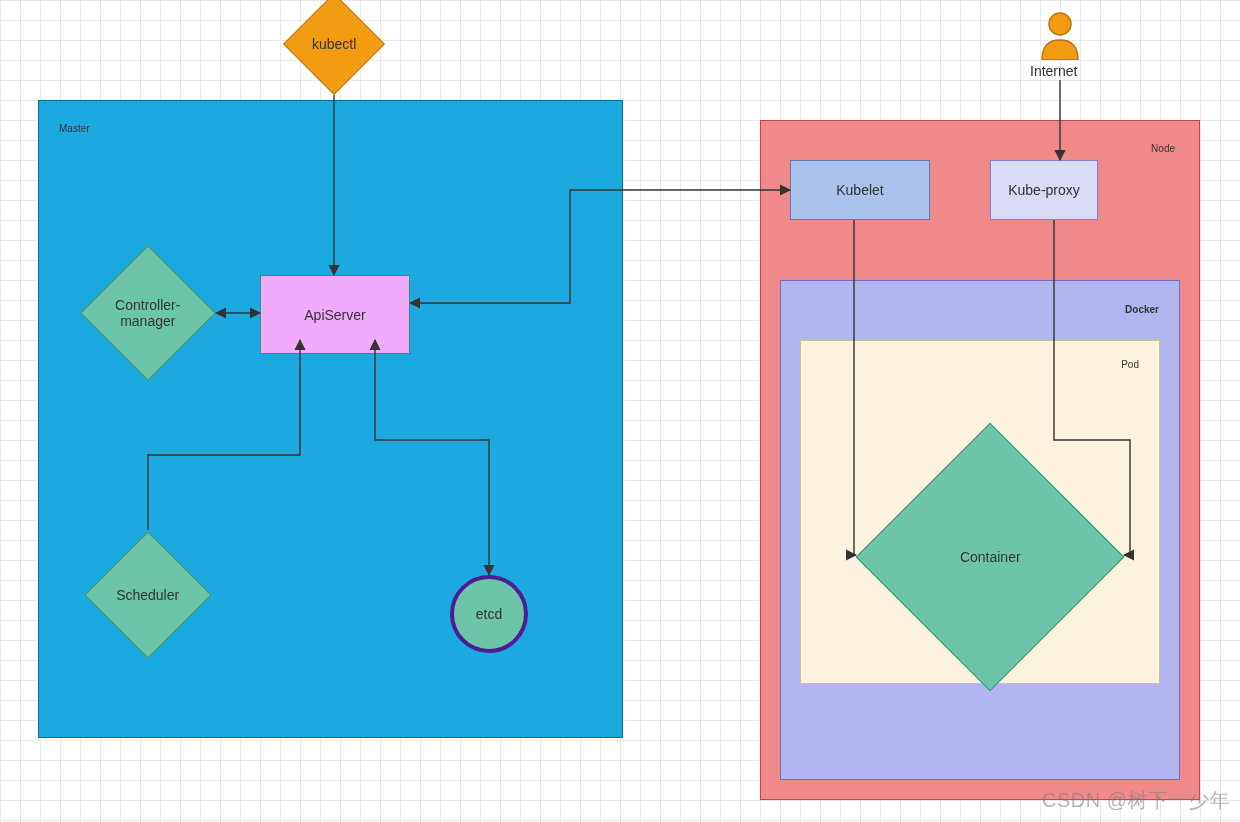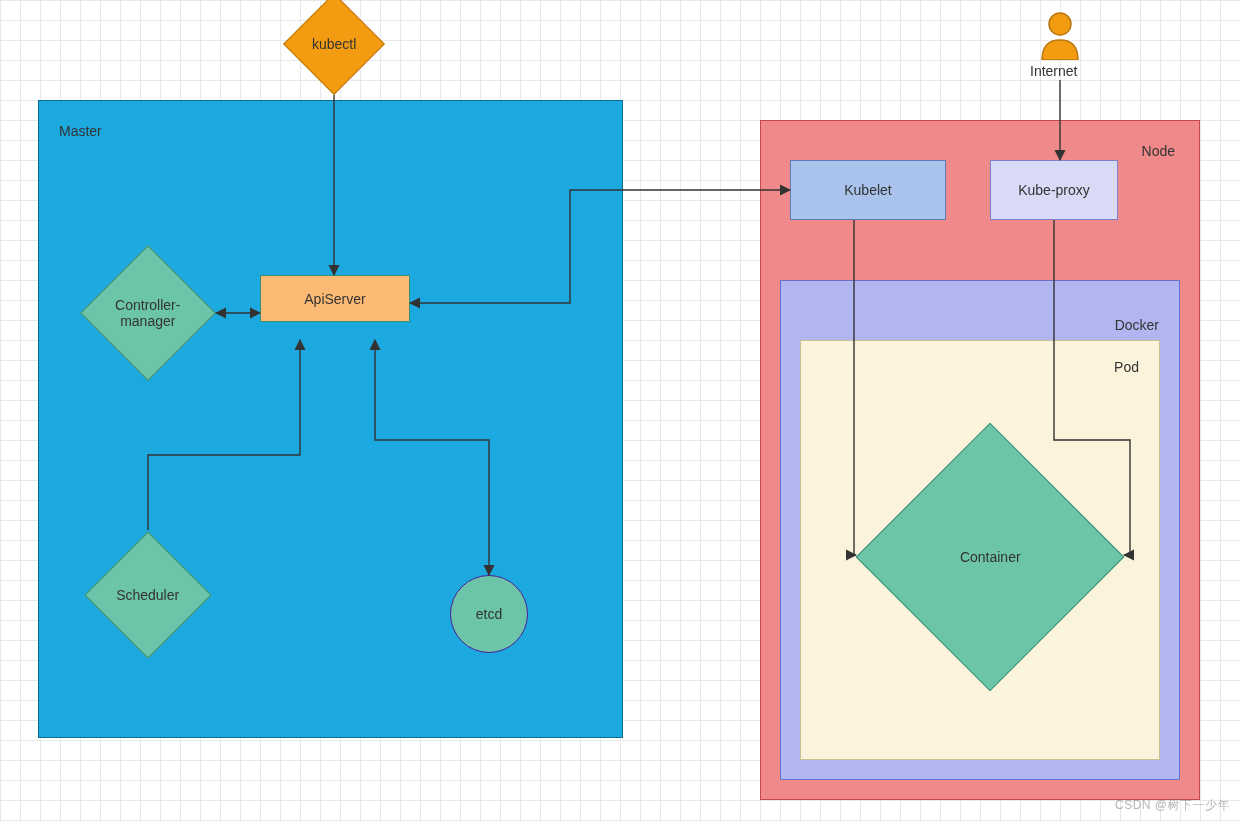"Master" .label { font-size: 14px -> 10px }
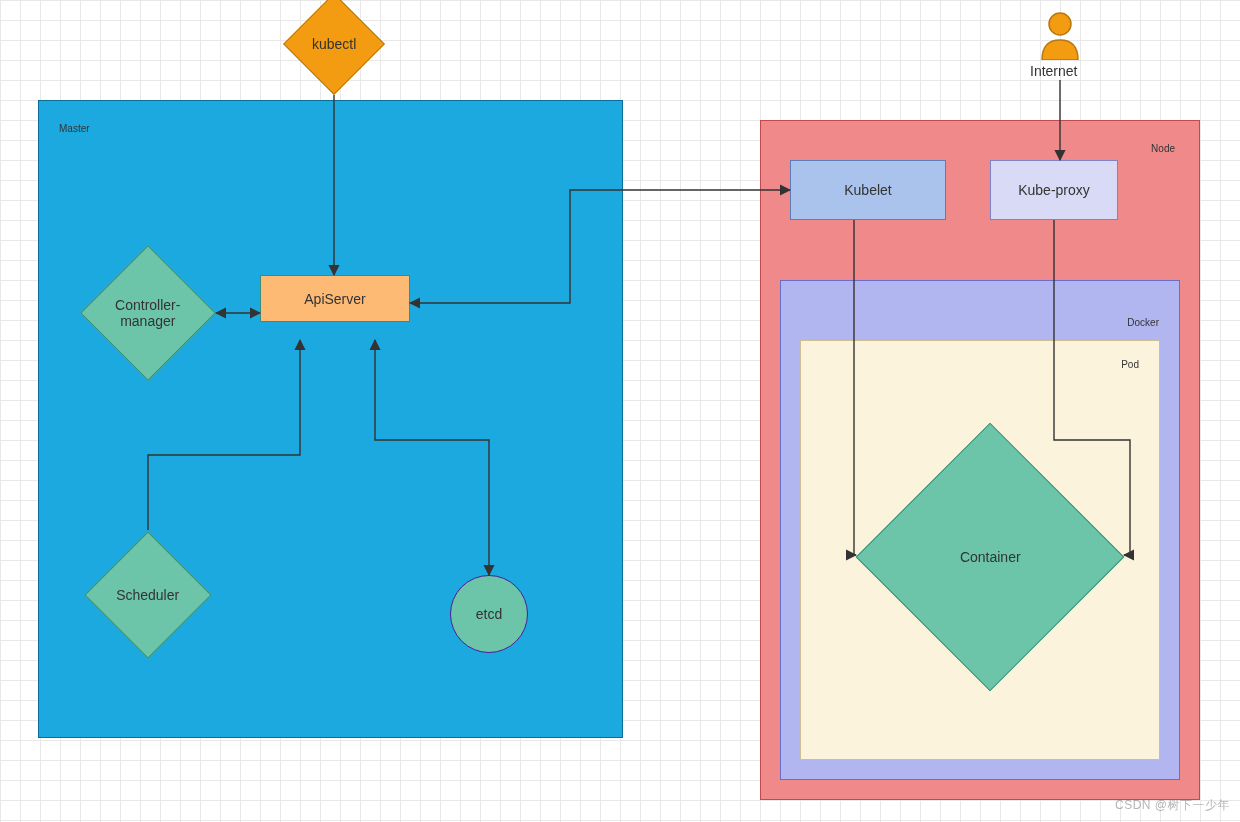"Kubelet" div.rect { width: 156px -> 140px }
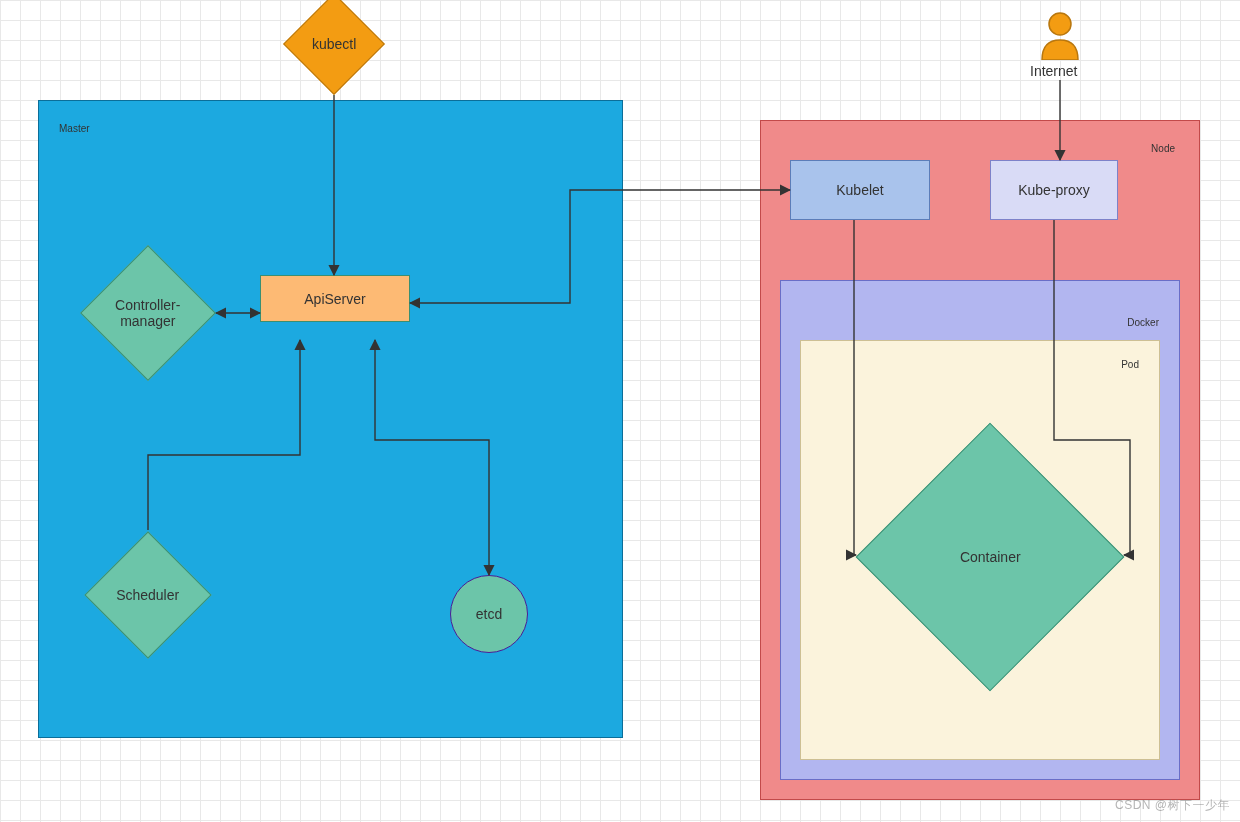"Kube-proxy" div.rect { width: 128px -> 108px }
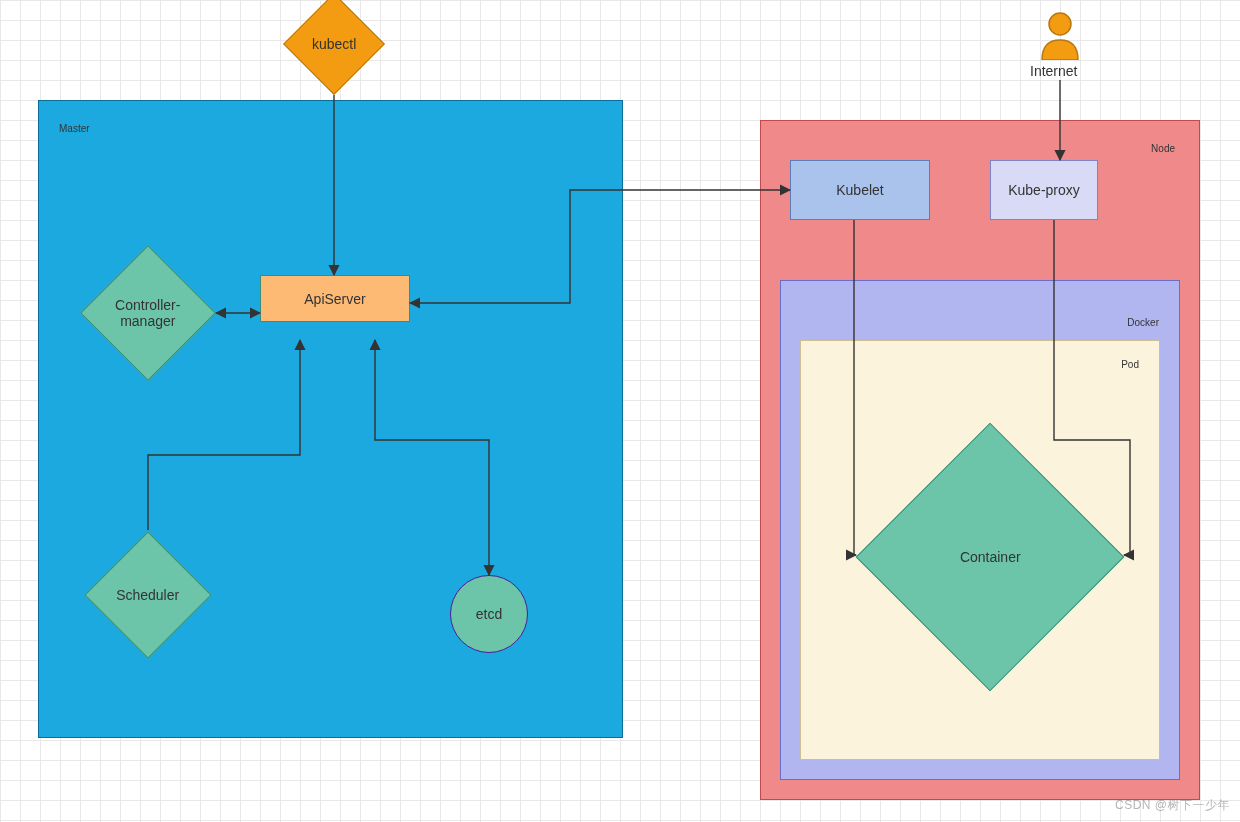"ApiServer" div.rect { background: #fdba74 -> #f0abfc; height: 47px -> 79px }
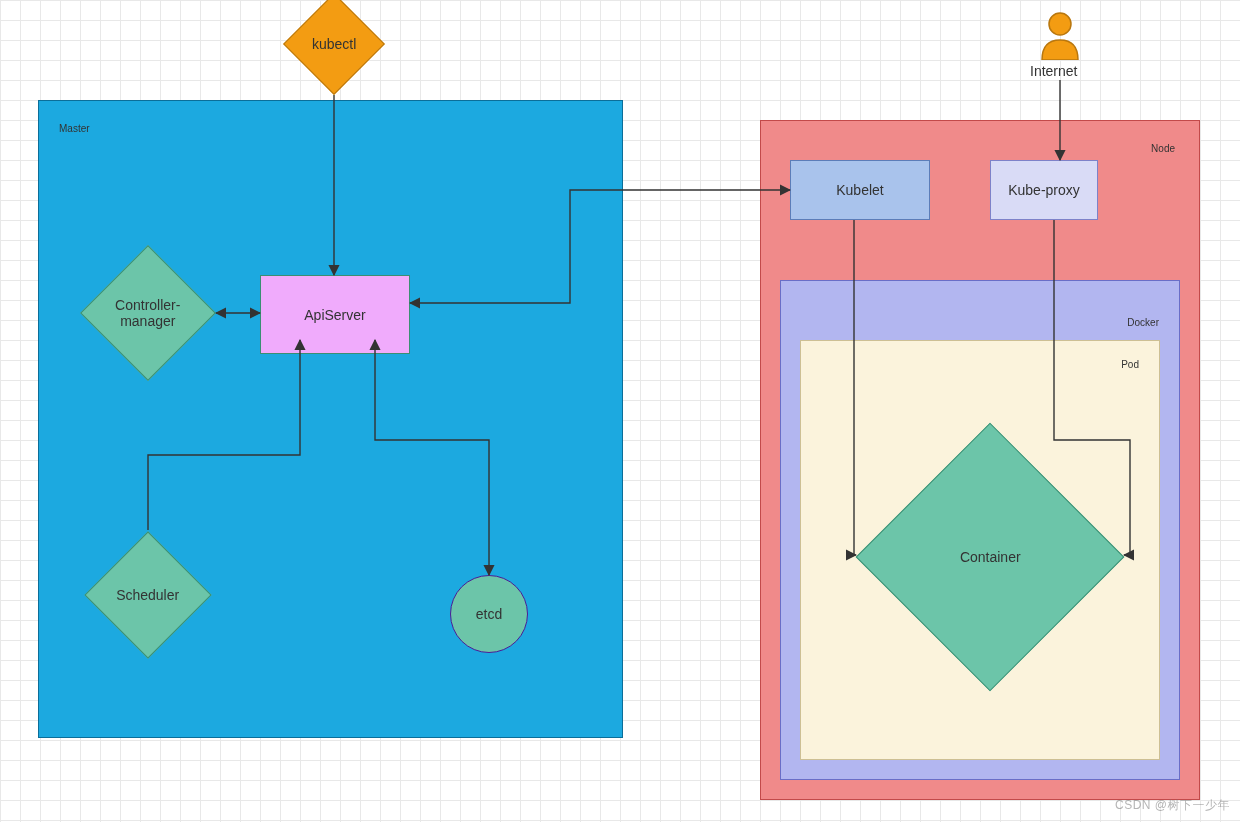"Docker" span.label { font-weight: none -> bold; top: 36px -> 23px }
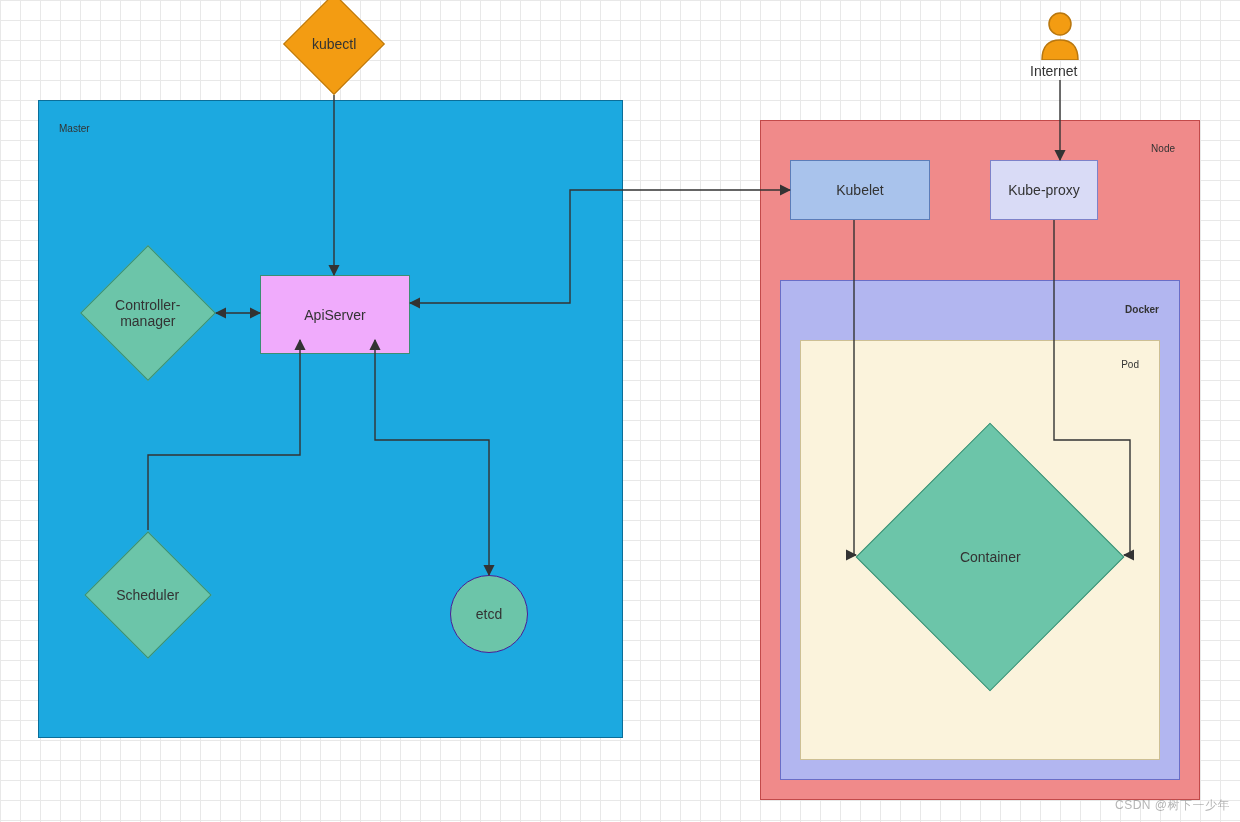"Pod" div.box { height: 420px -> 344px }
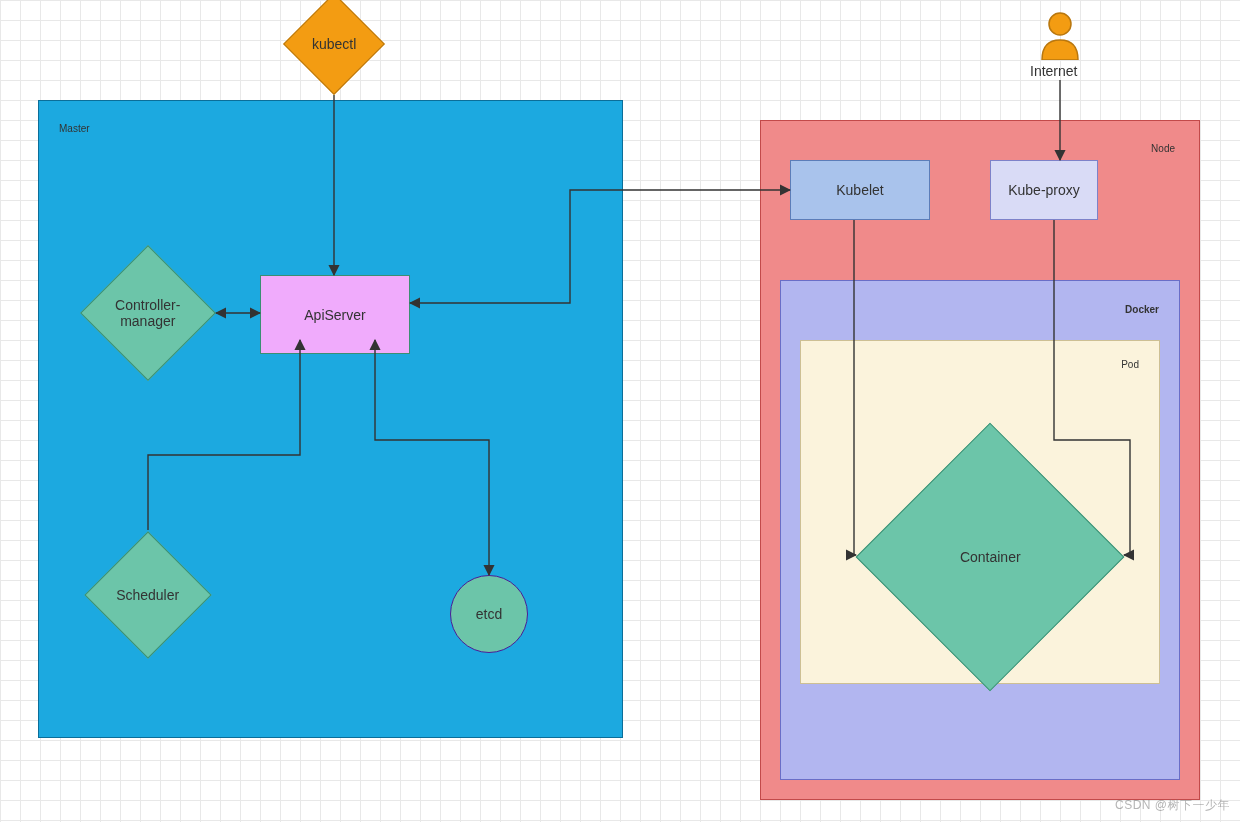"etcd" div.circle { border: 1px solid #4c1d95 -> 4px solid #4c1d95 }
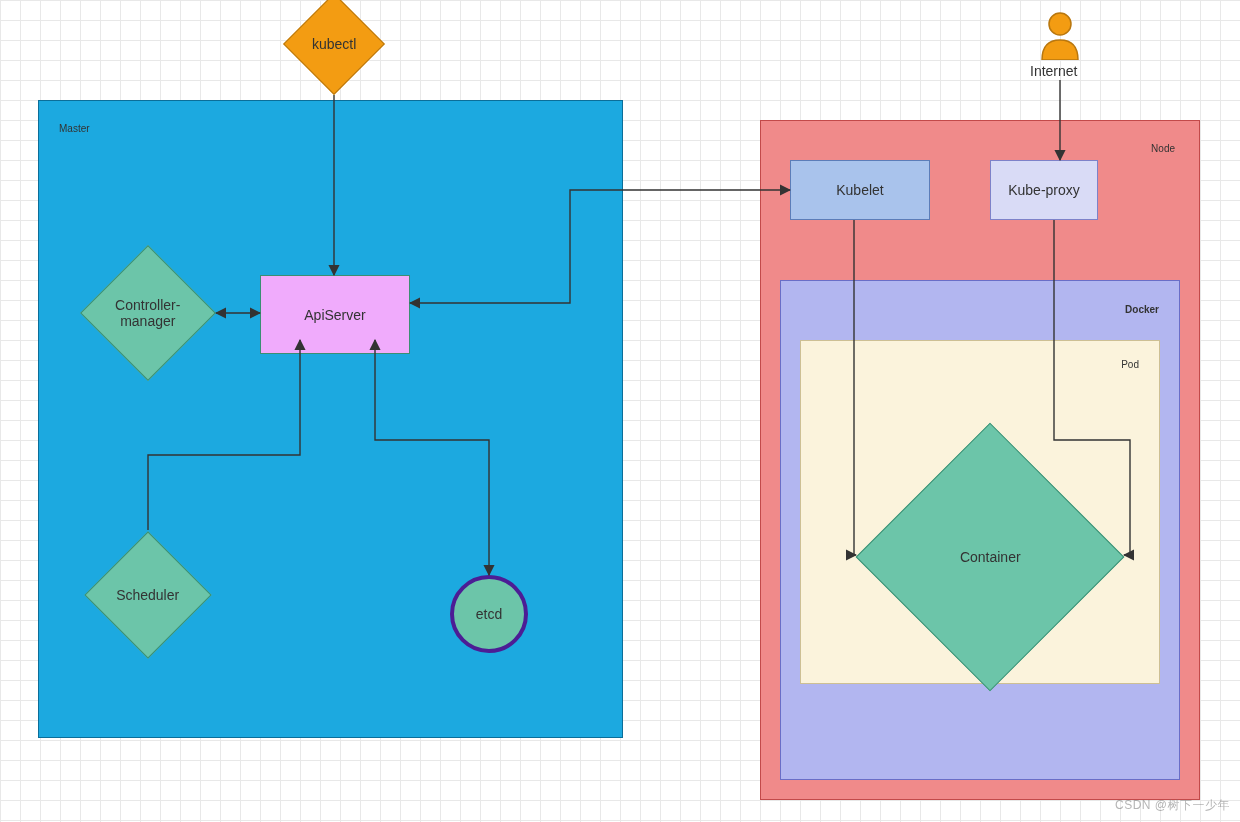"CSDN @树下一少年" .watermark { font-size: 12px -> 20px }
